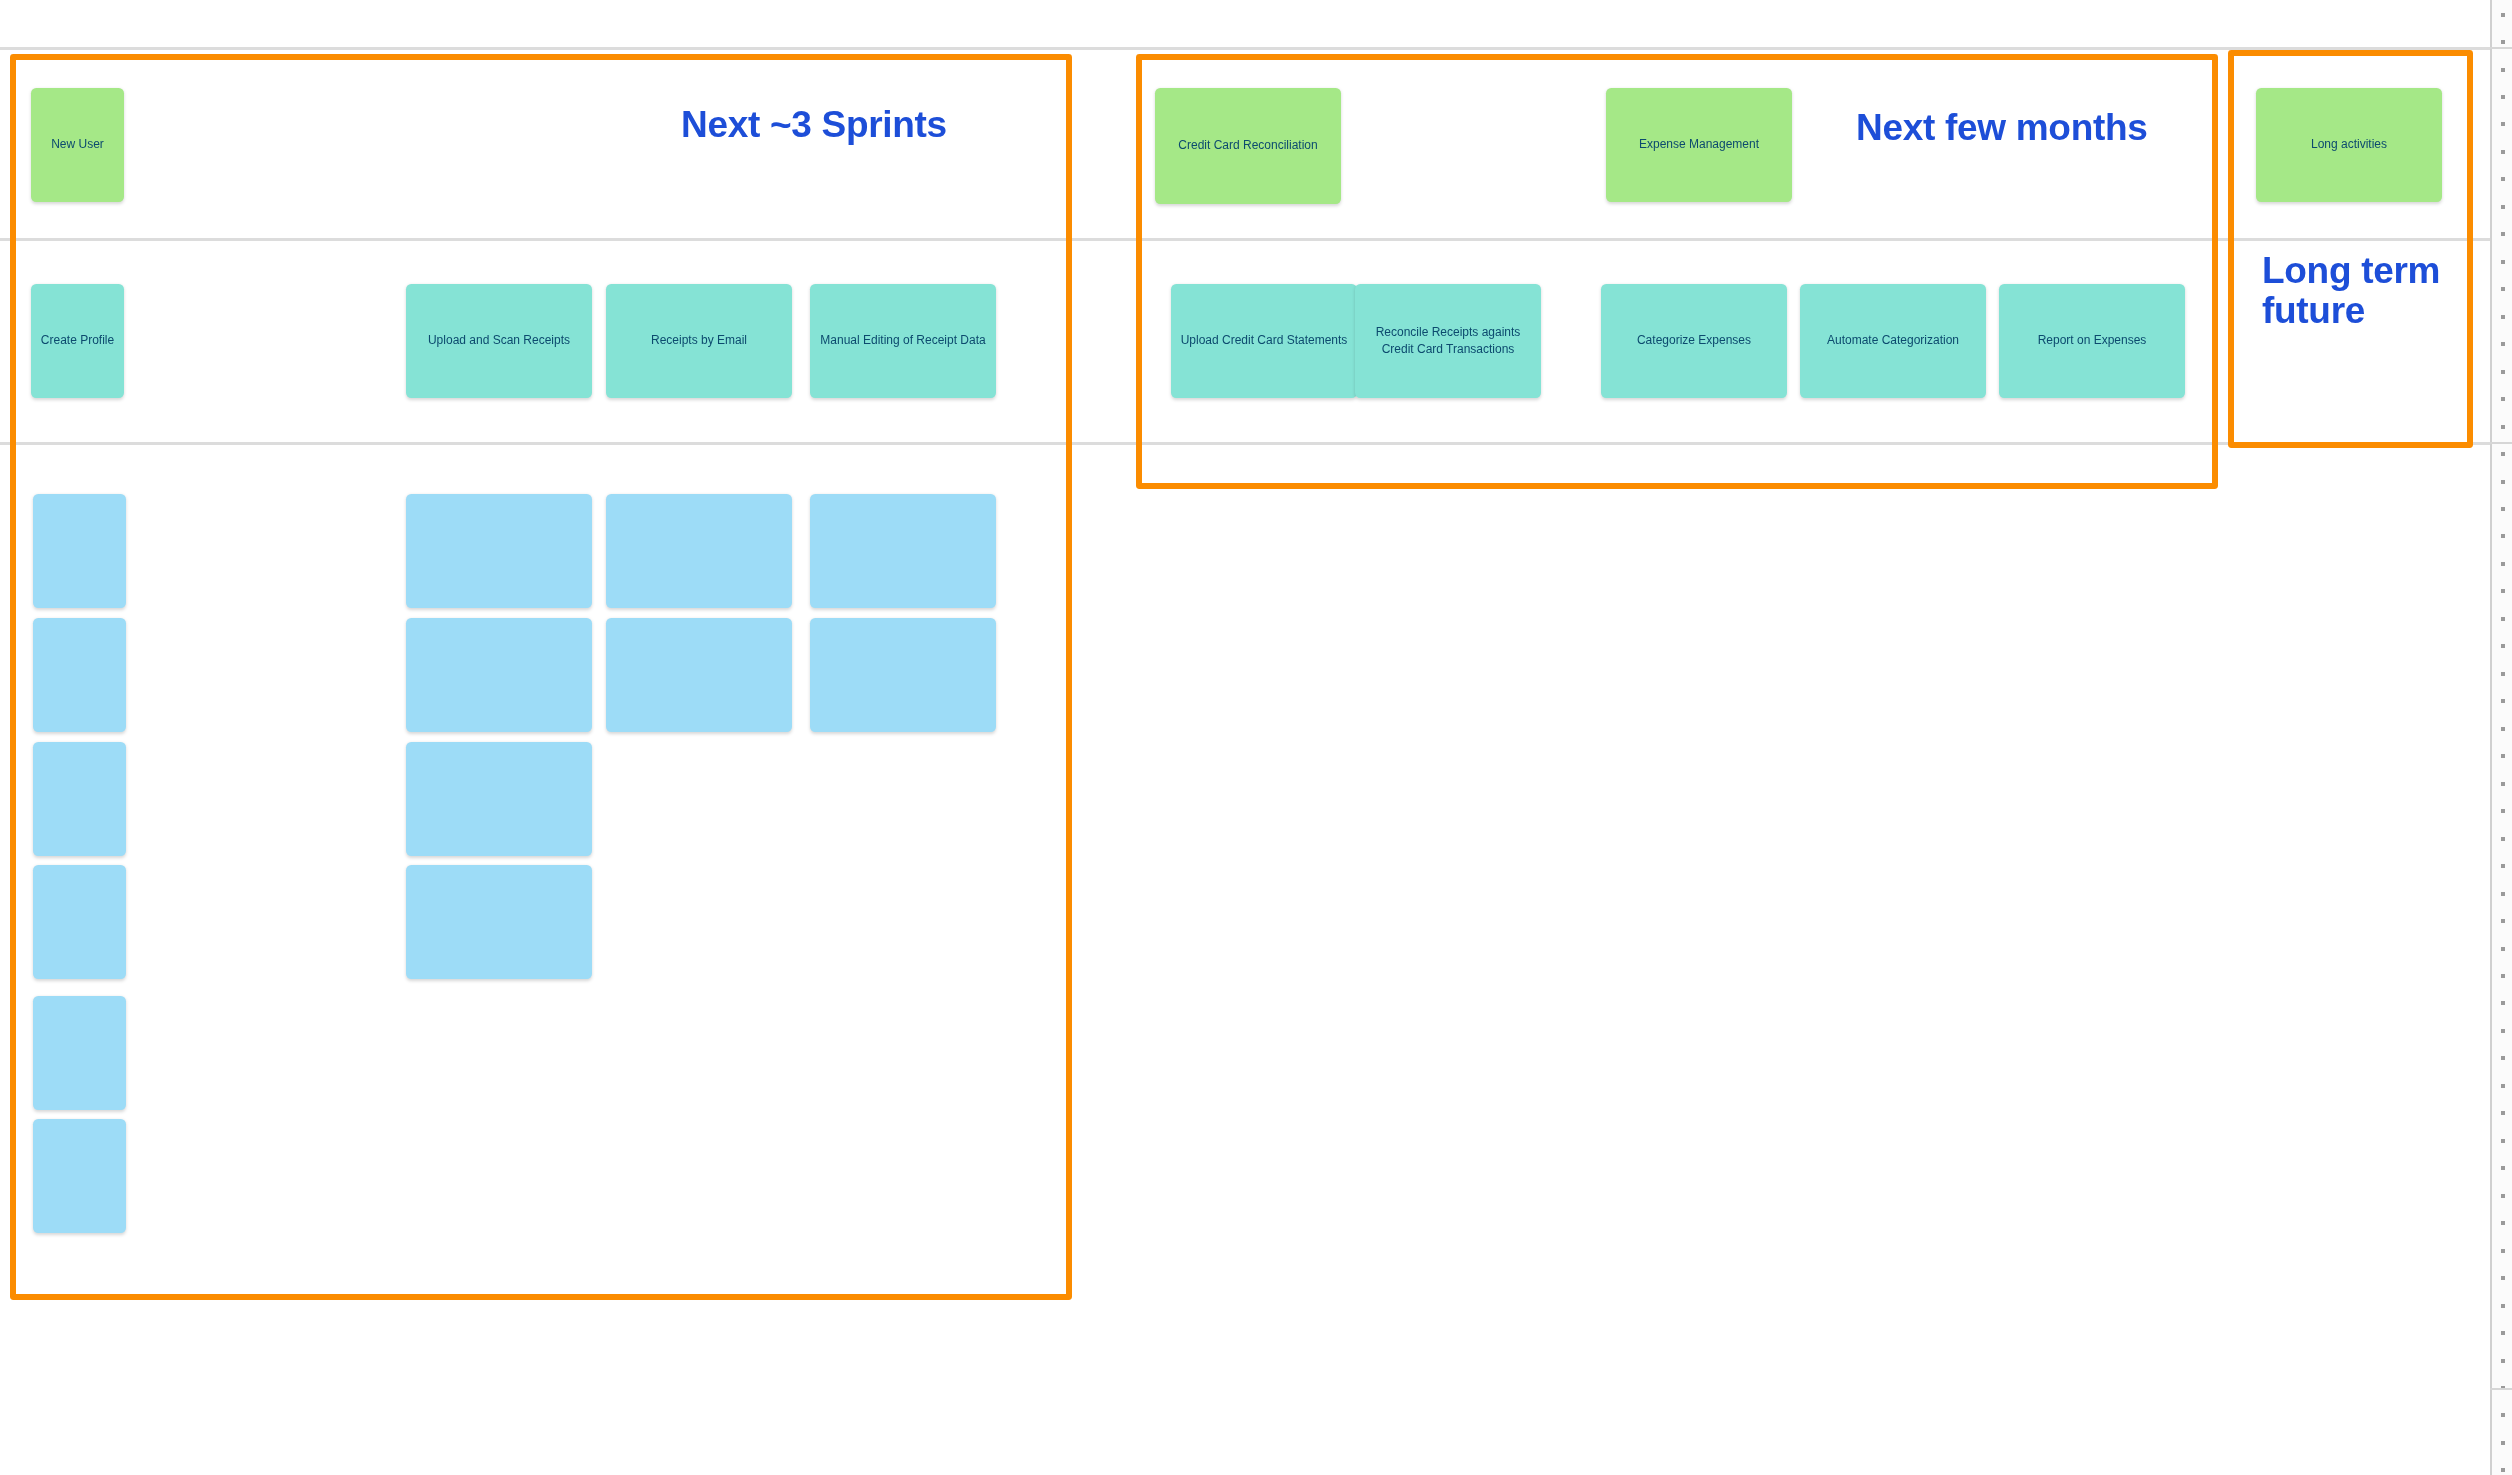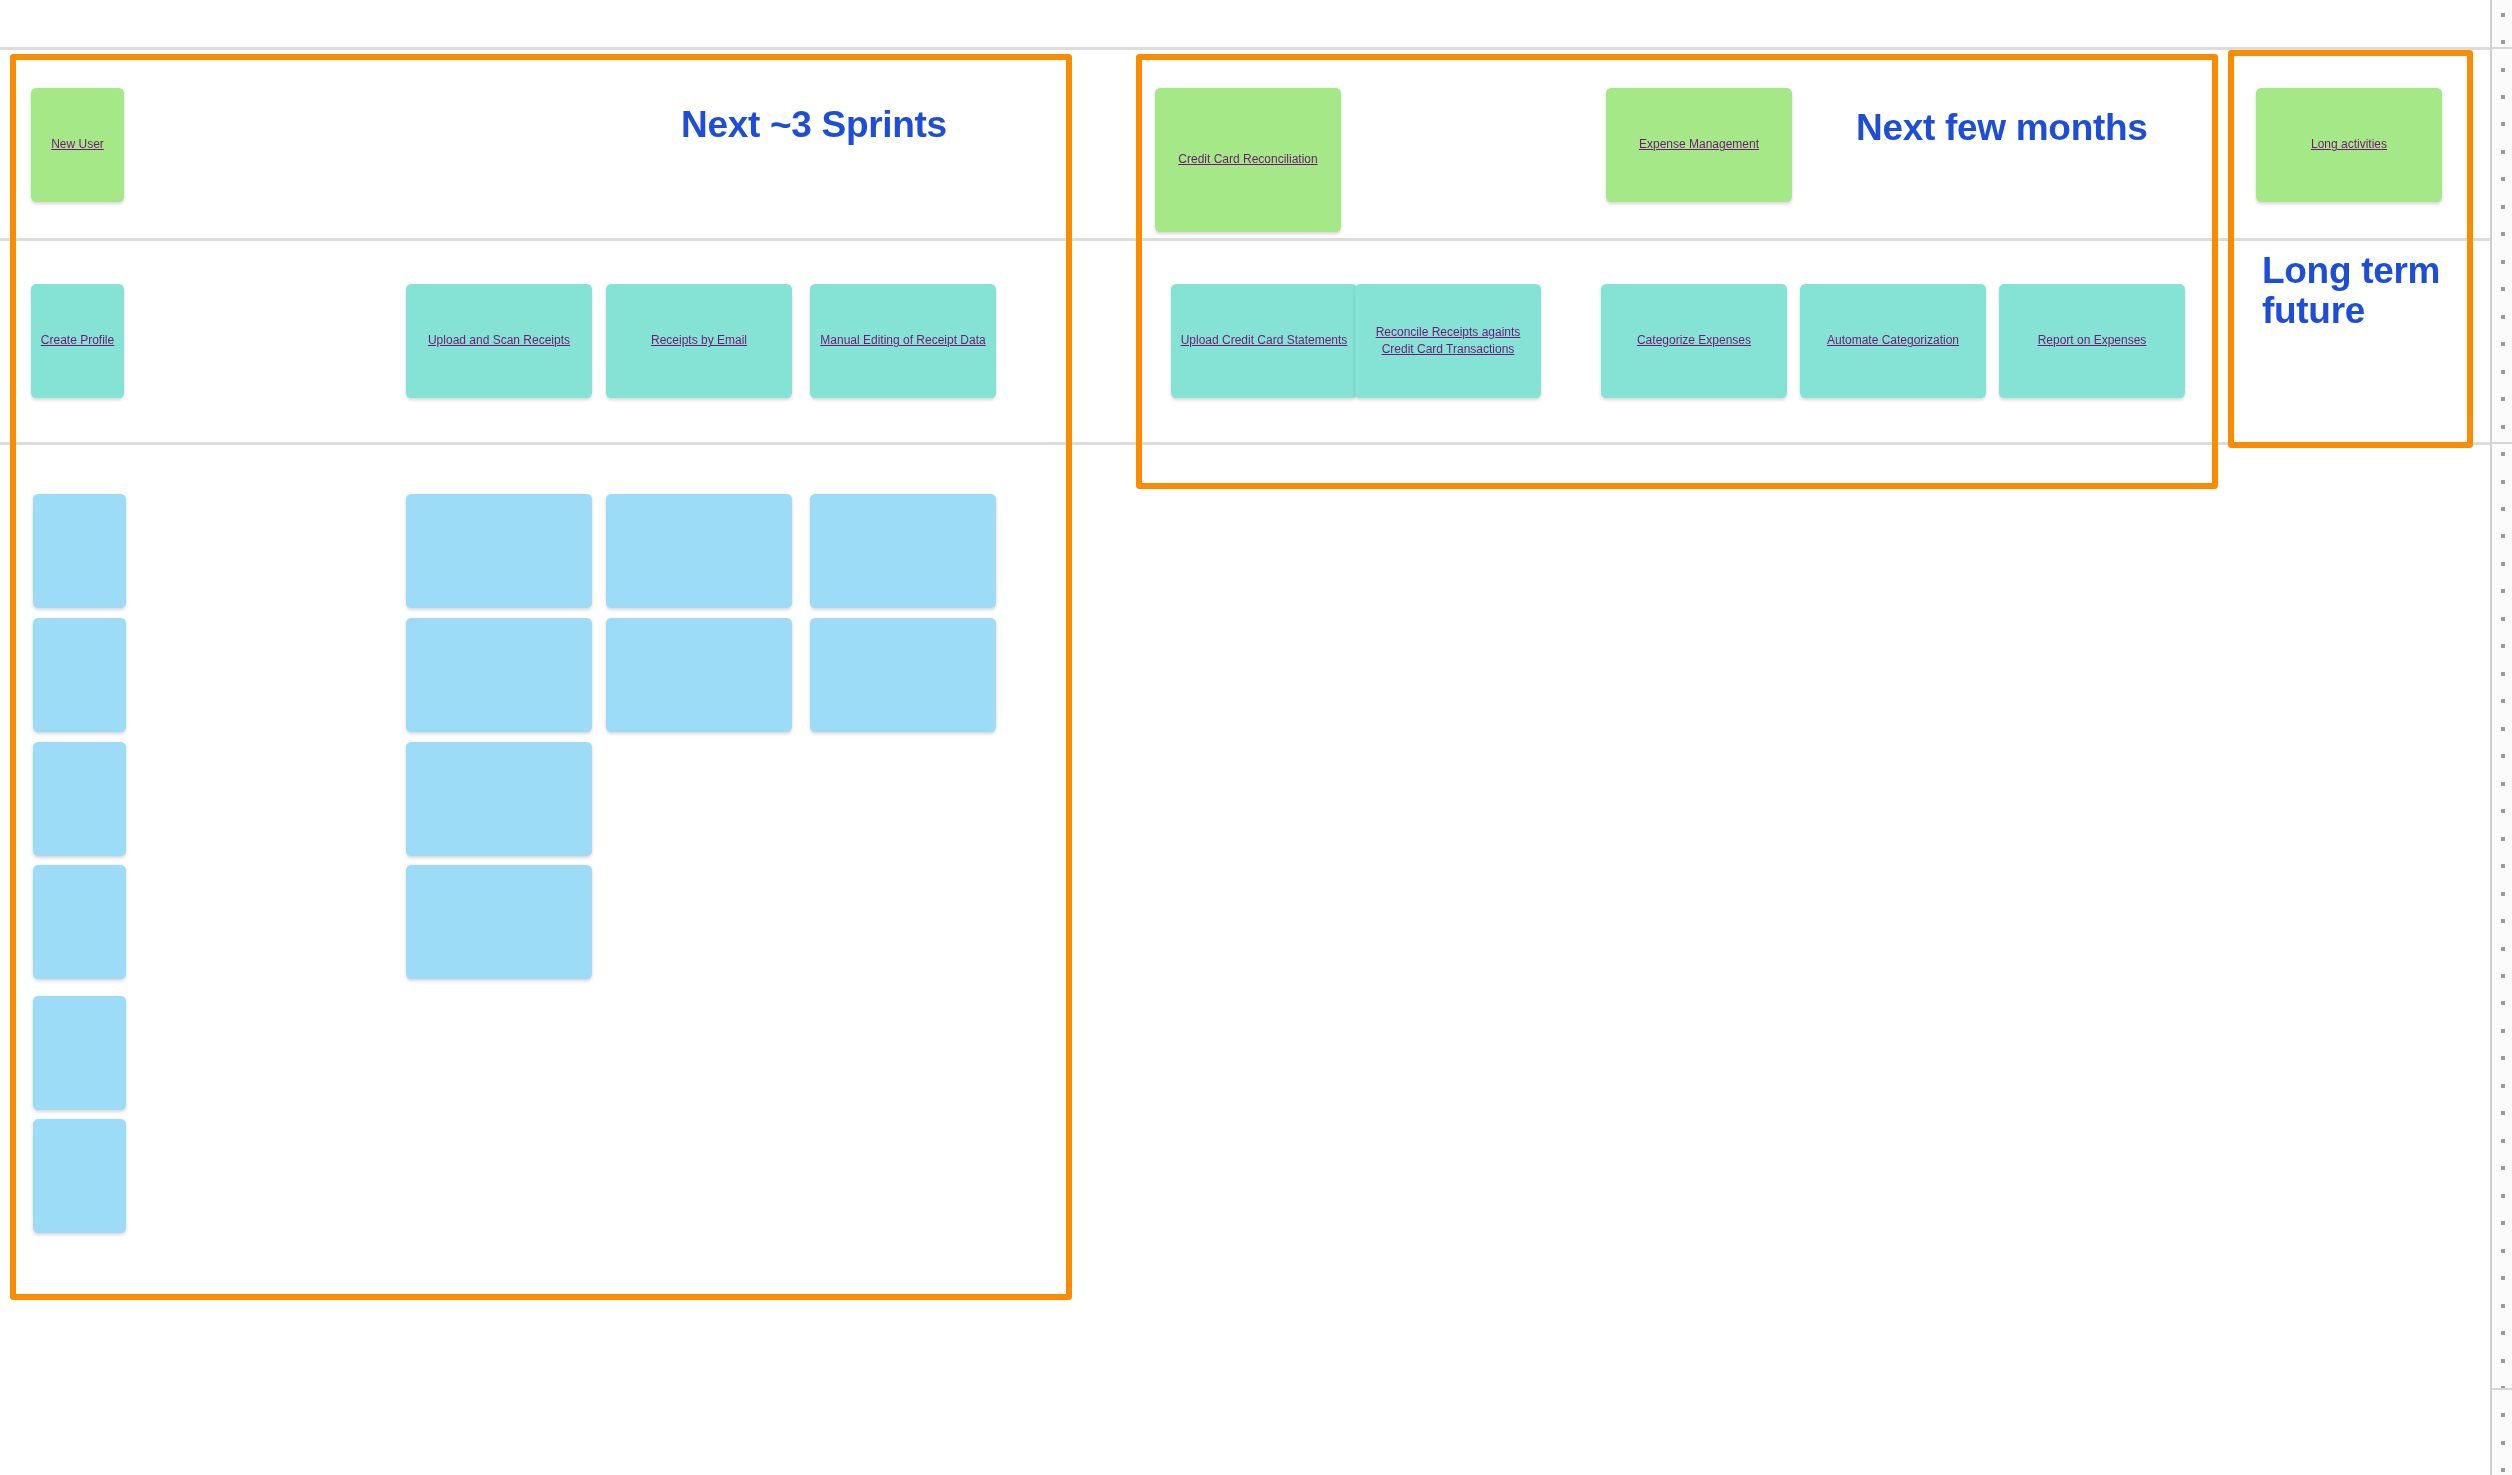"New User" .card { color: #701a75 -> #0c4a6e; text-decoration: underline -> none }
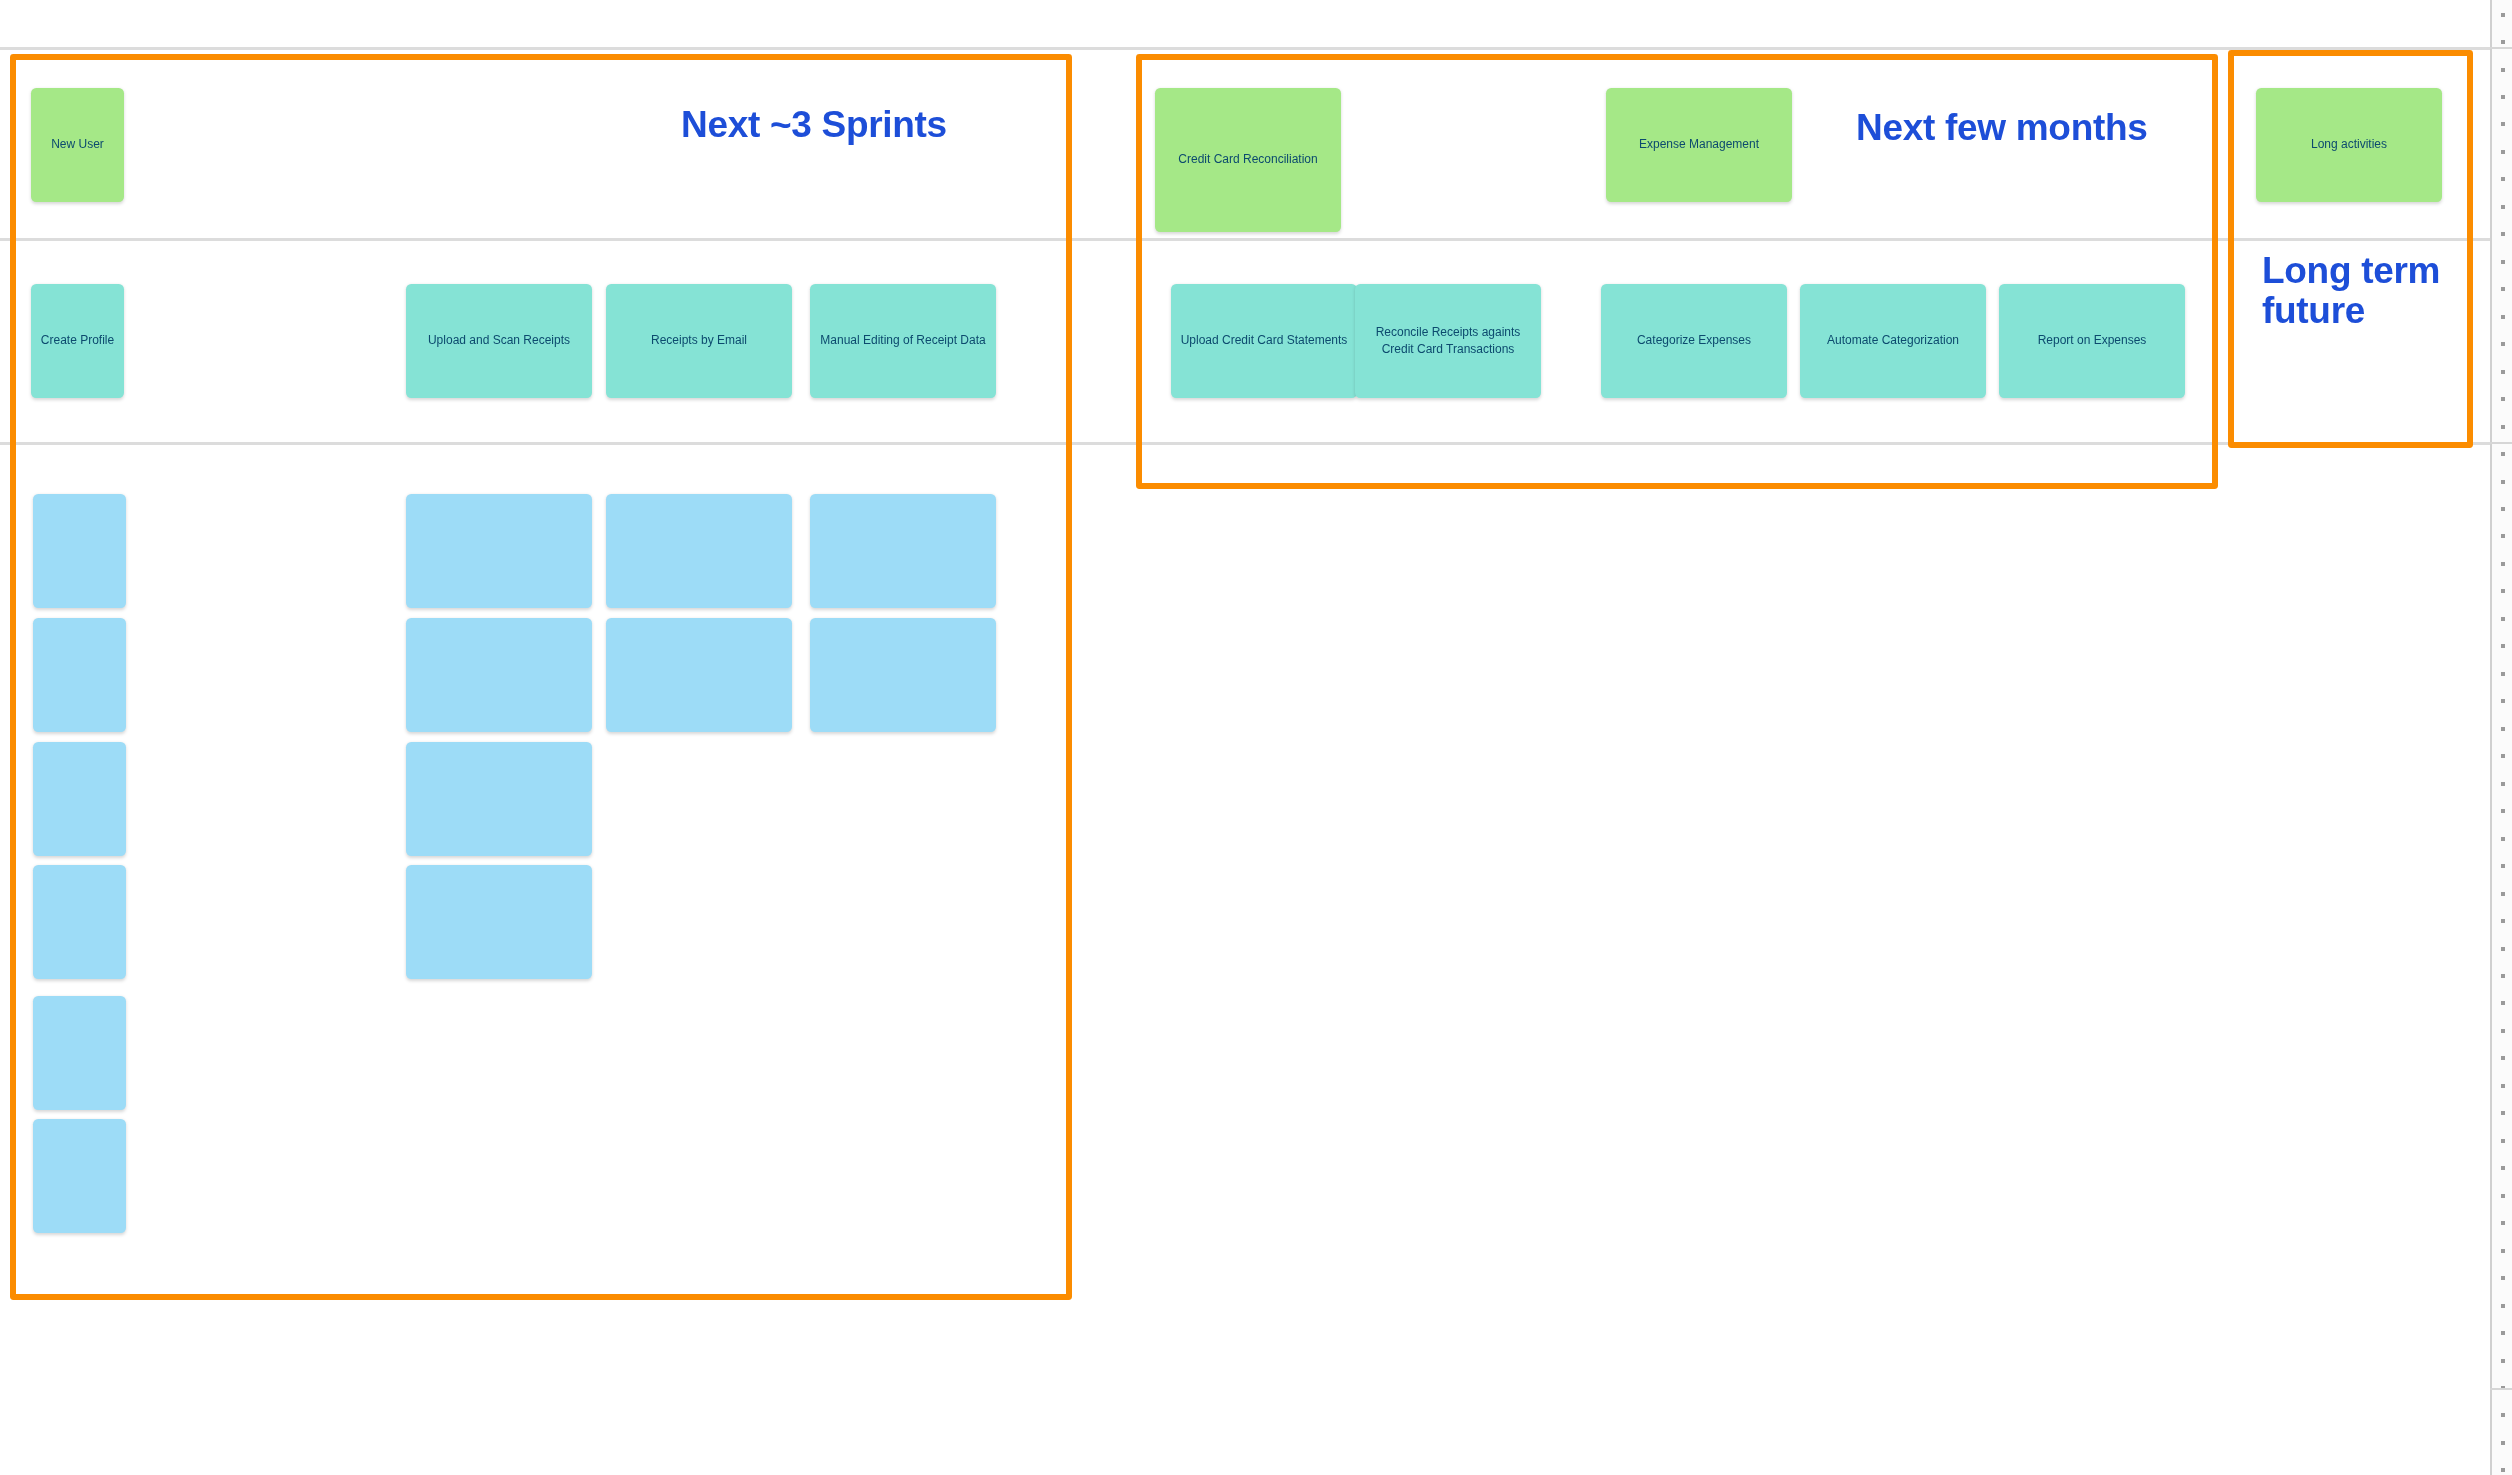"Credit Card Reconciliation" div.card { height: 144px -> 116px }
